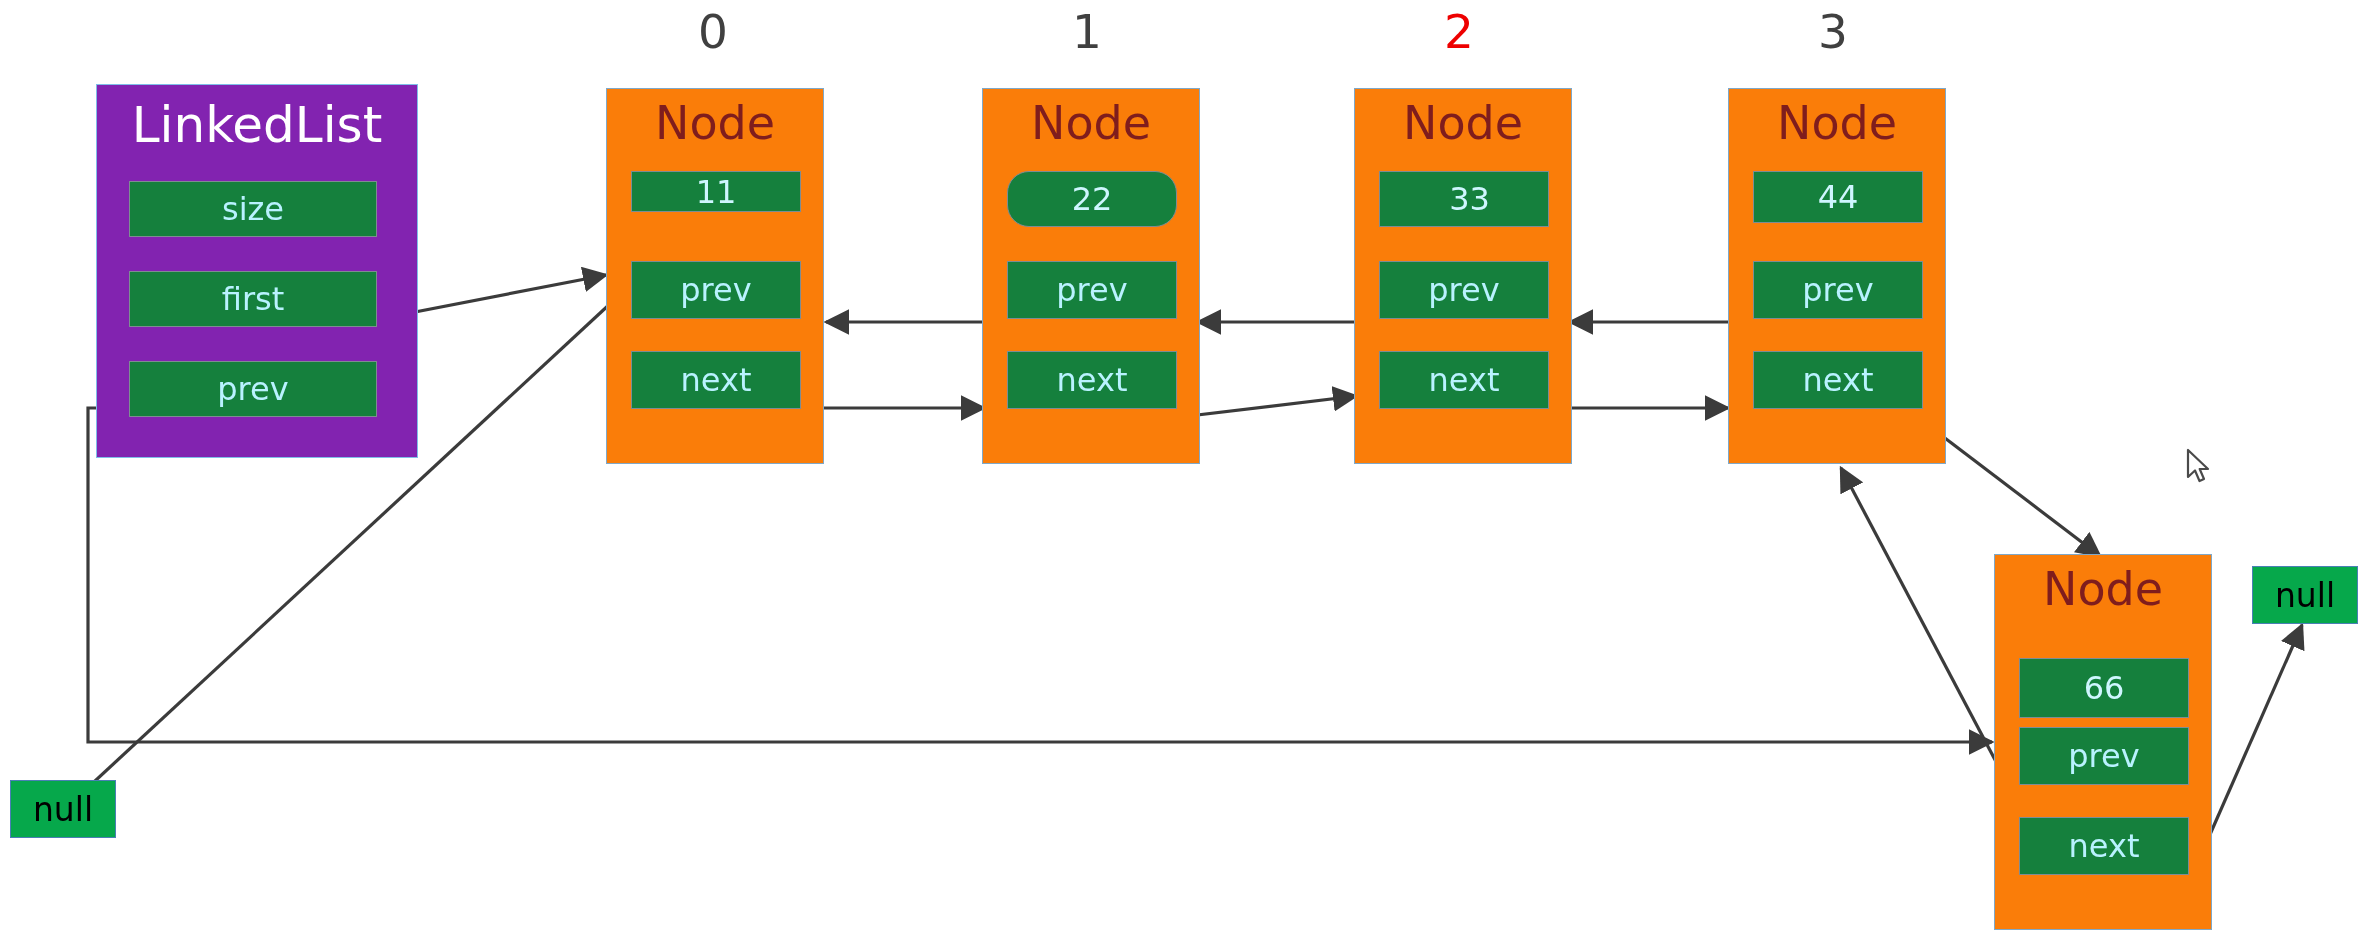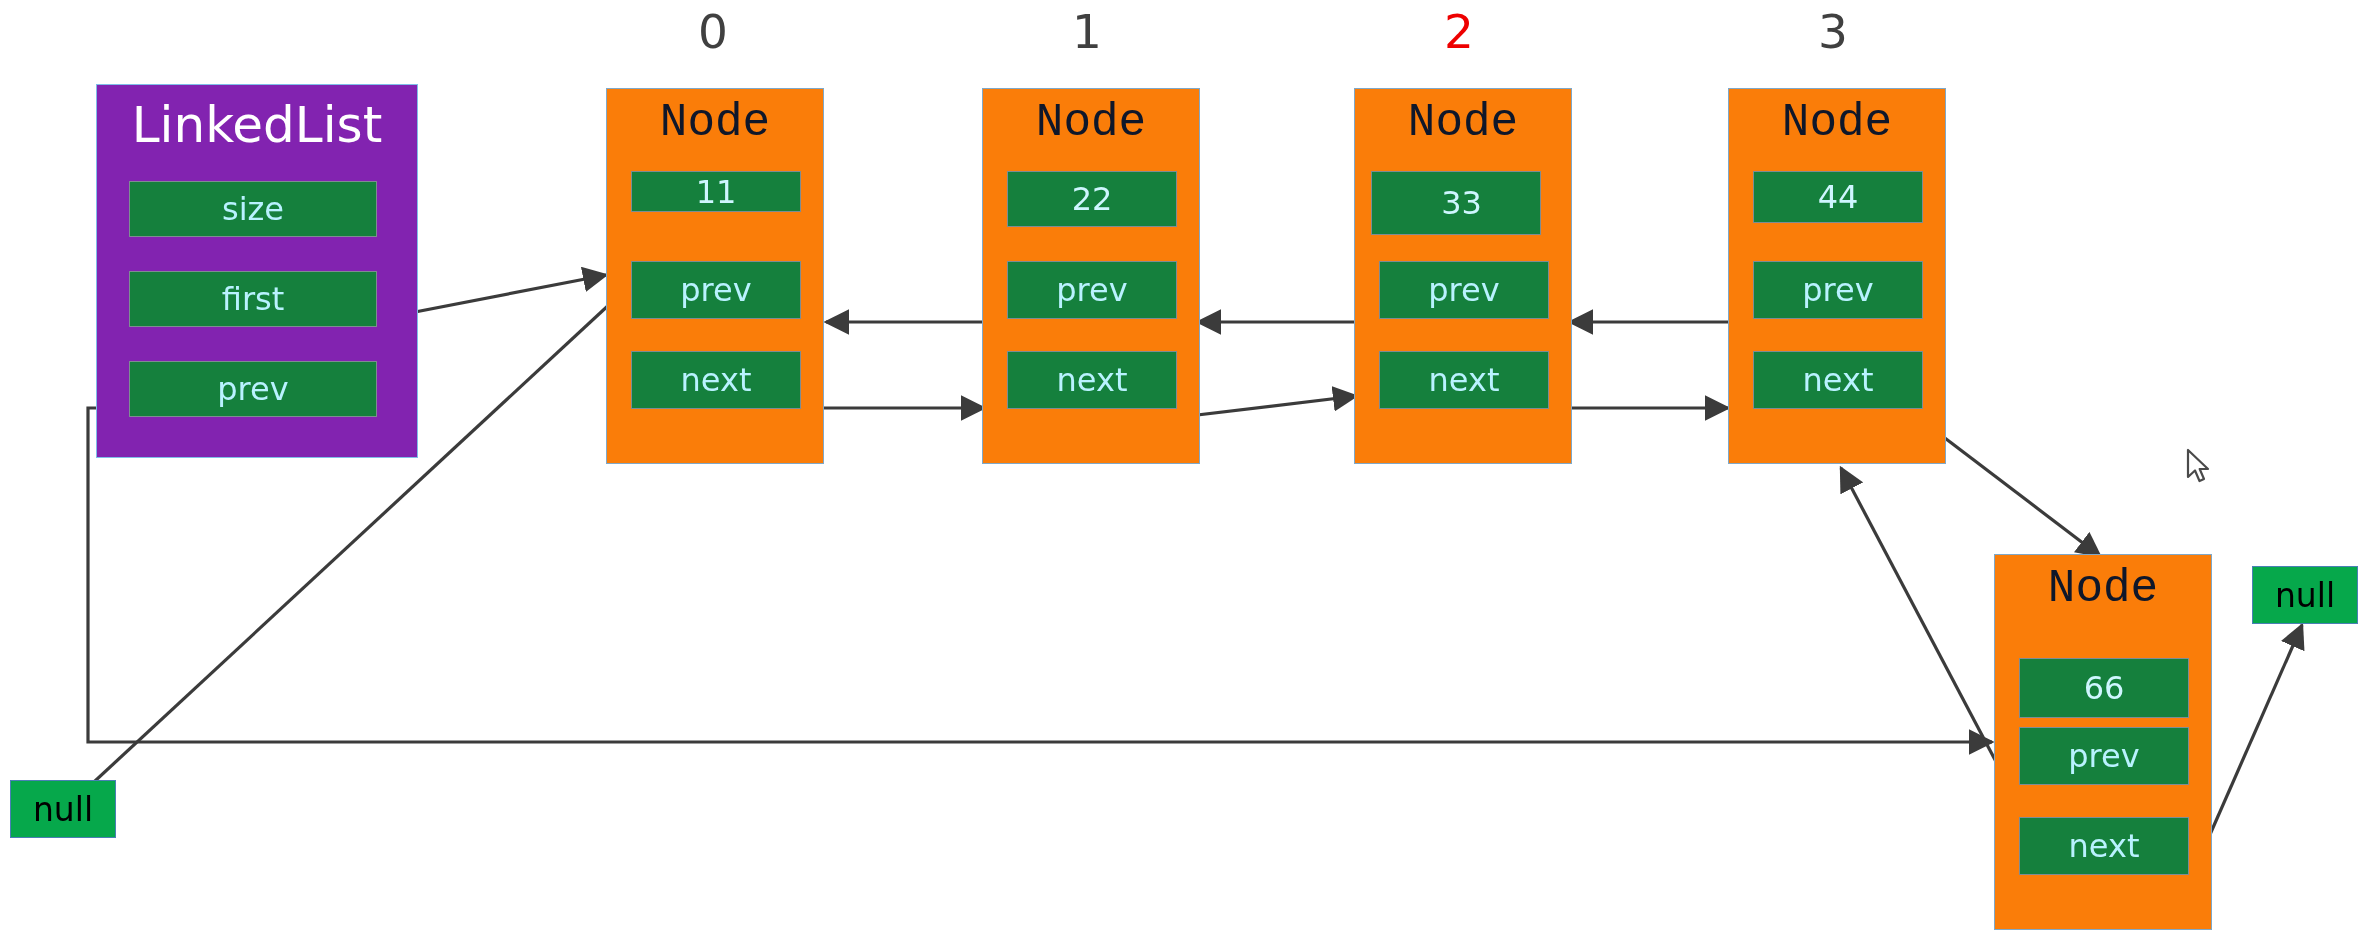"Node" .node-title { color: #0f172a -> #7f1d1d; font-family: Liberation Mono, monospace -> none }
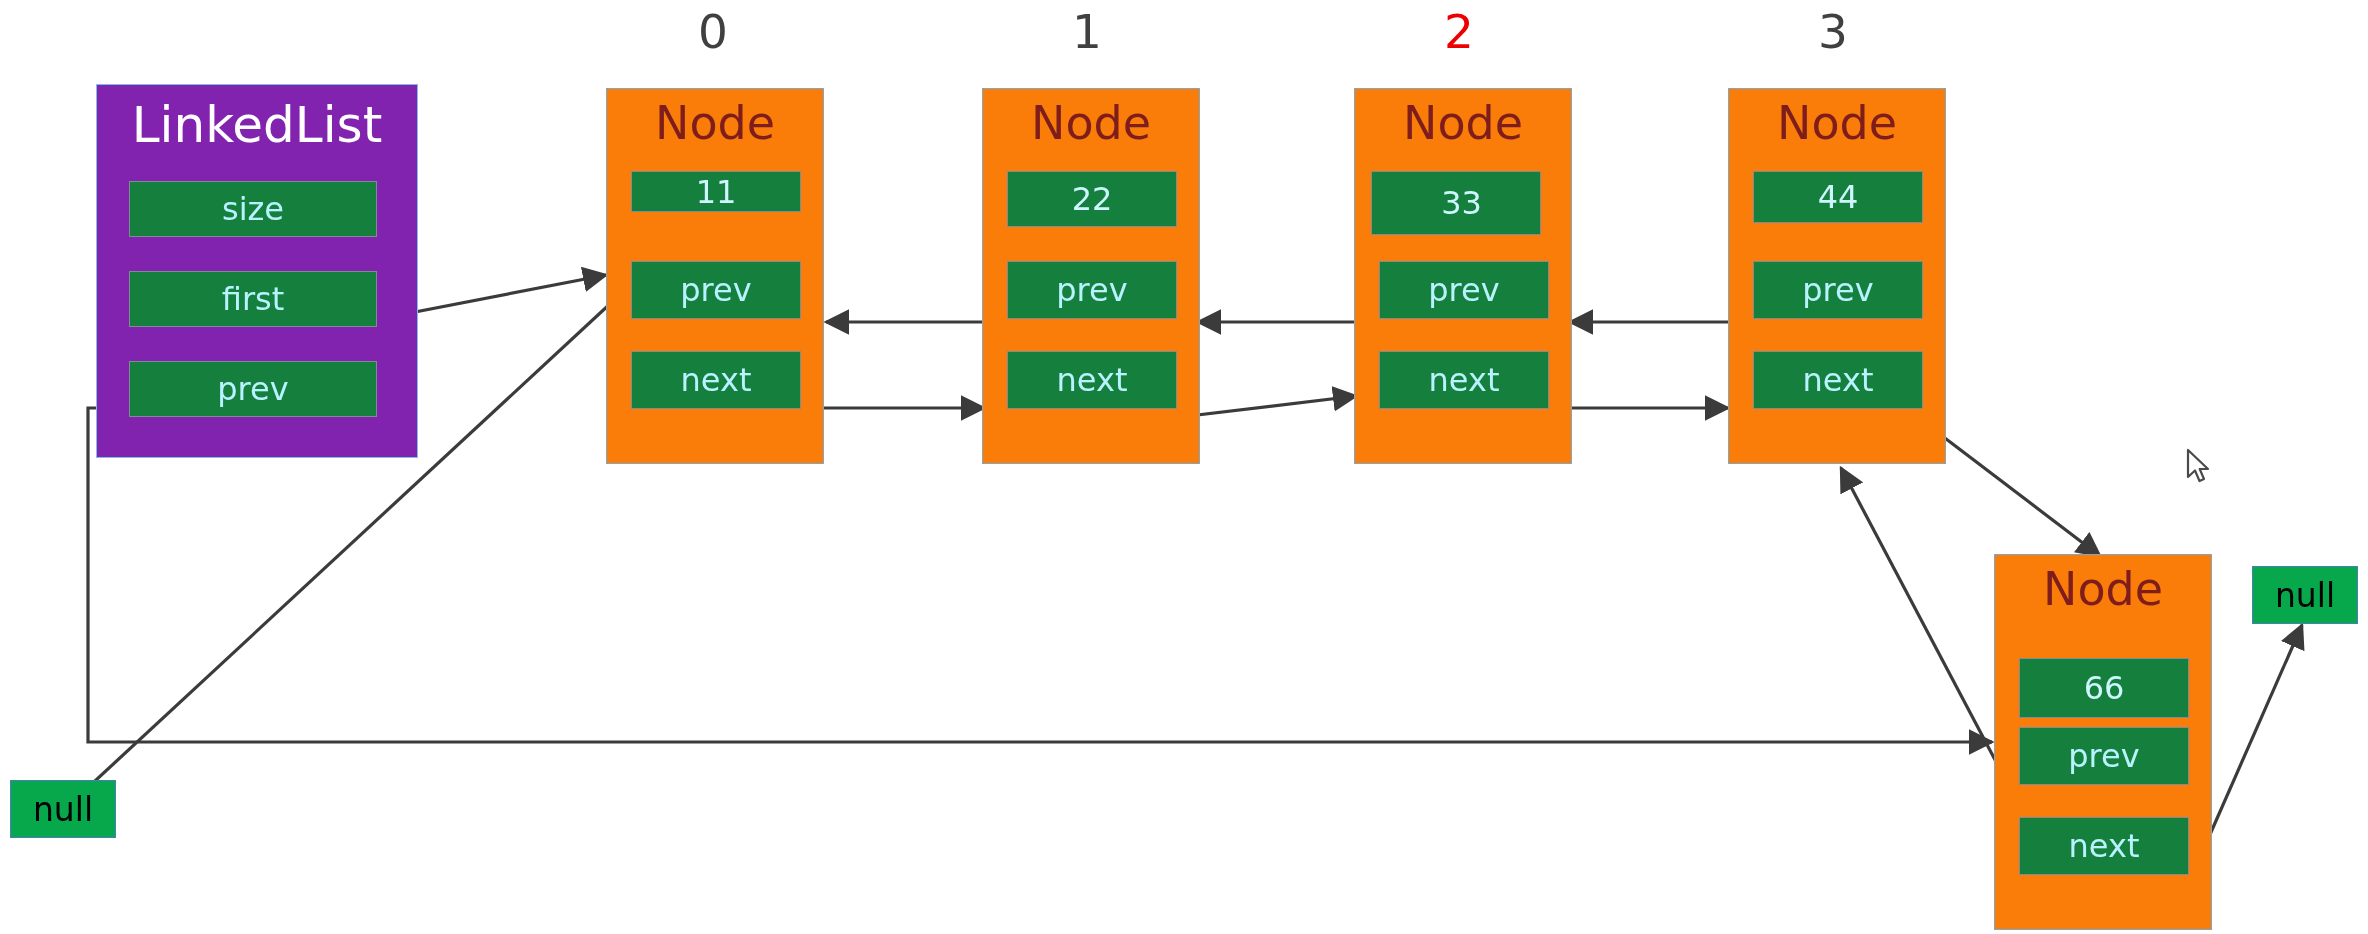"22" div.field { border-radius: none -> 22px }
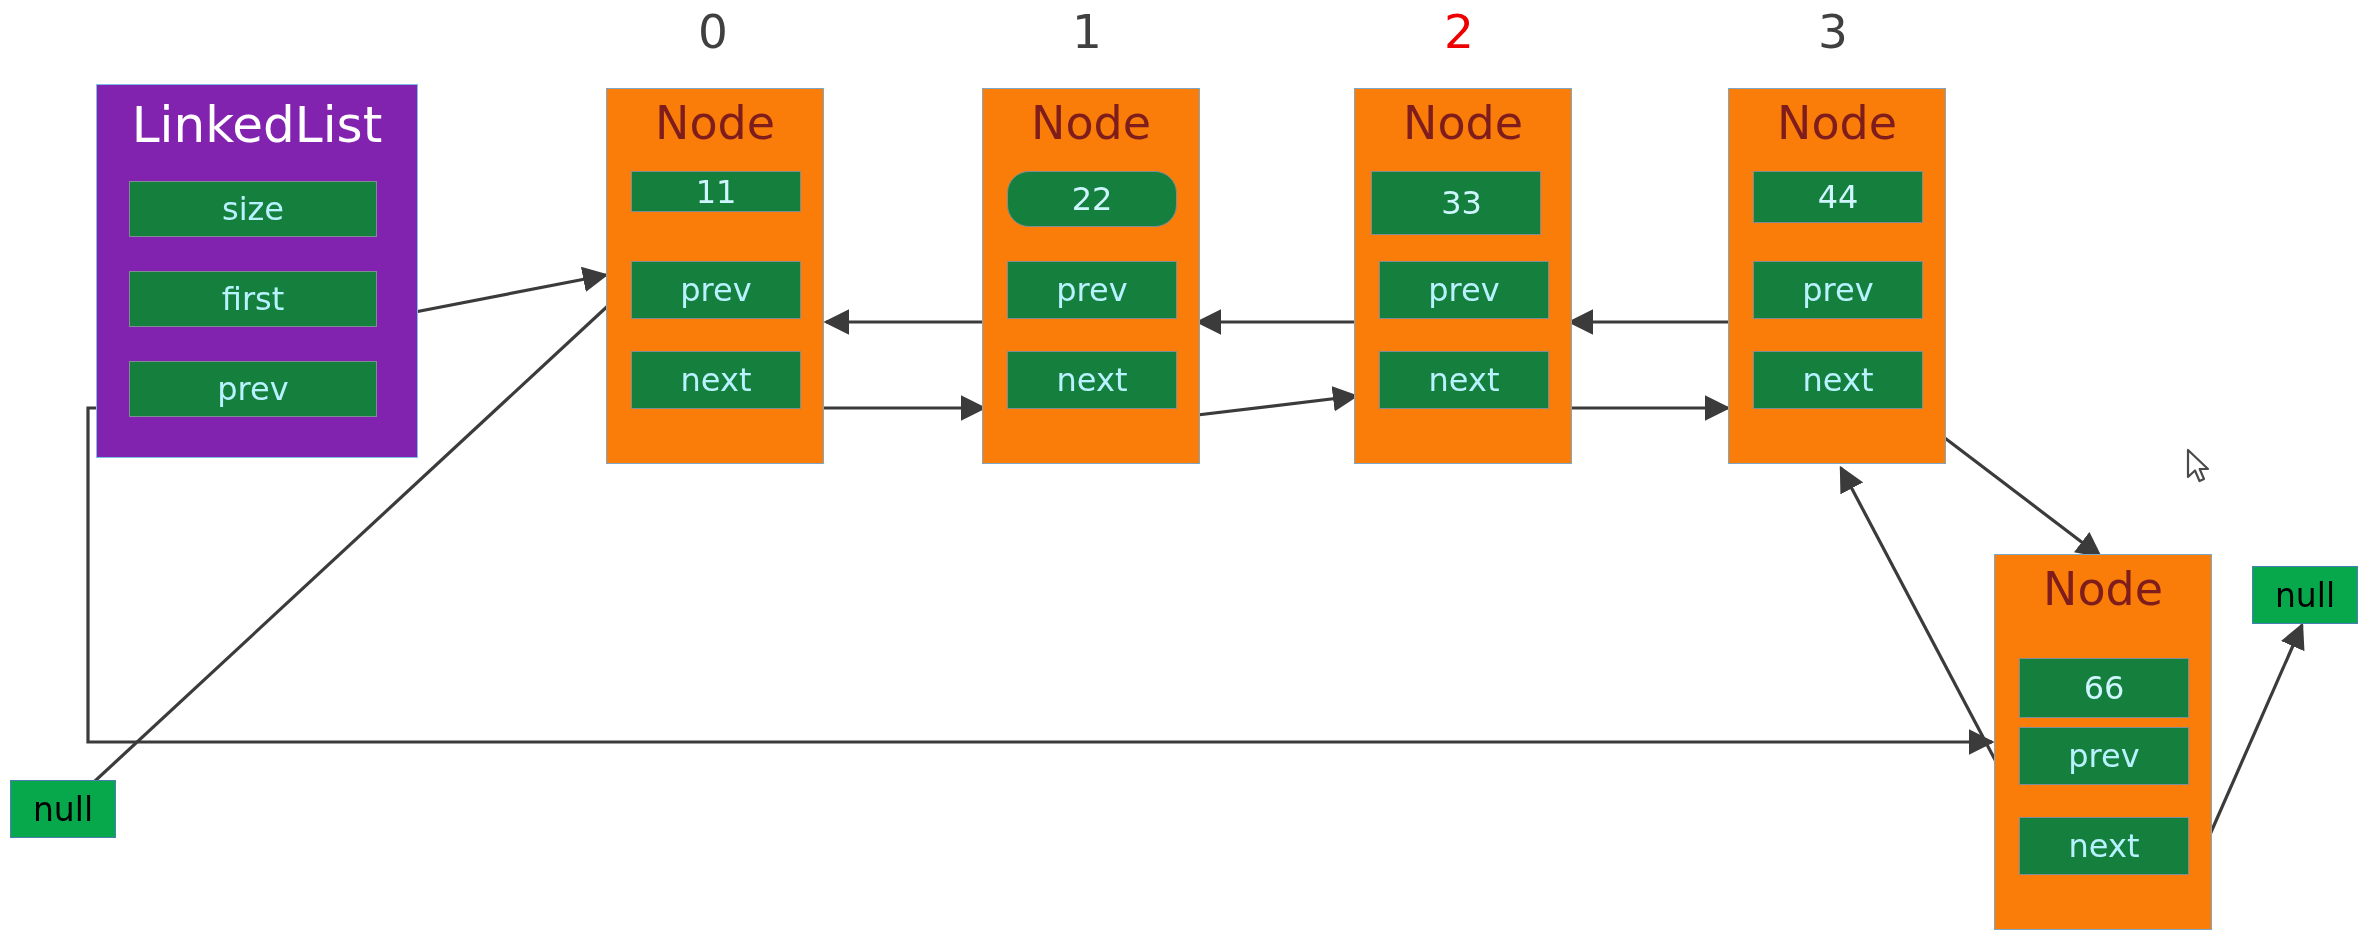"33" div.field { height: 64px -> 56px; left: 16px -> 24px }
